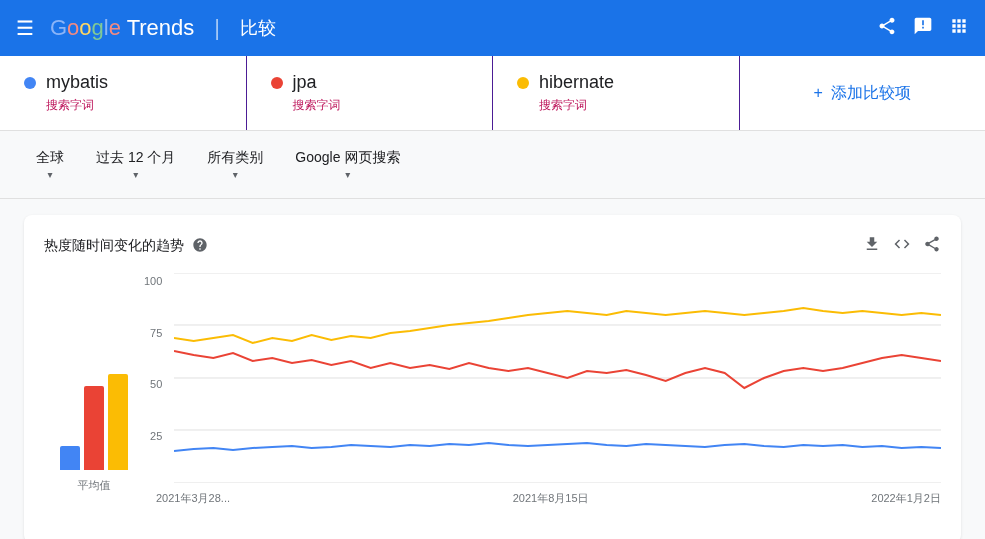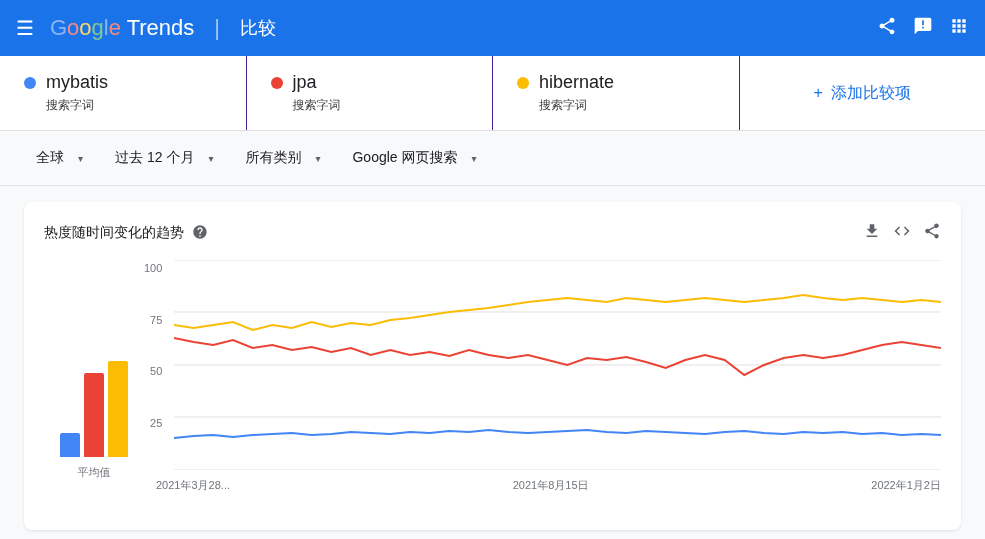"搜索字词" .term-type { color: #404040 -> #be185d }
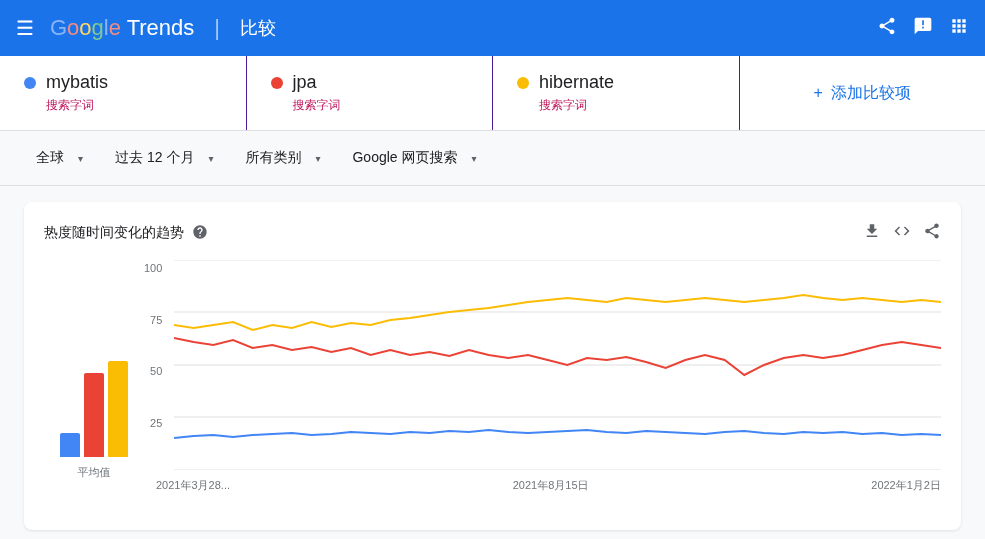"全球" .filter-btn { flex-direction: none -> column; gap: 14px -> 2px }
